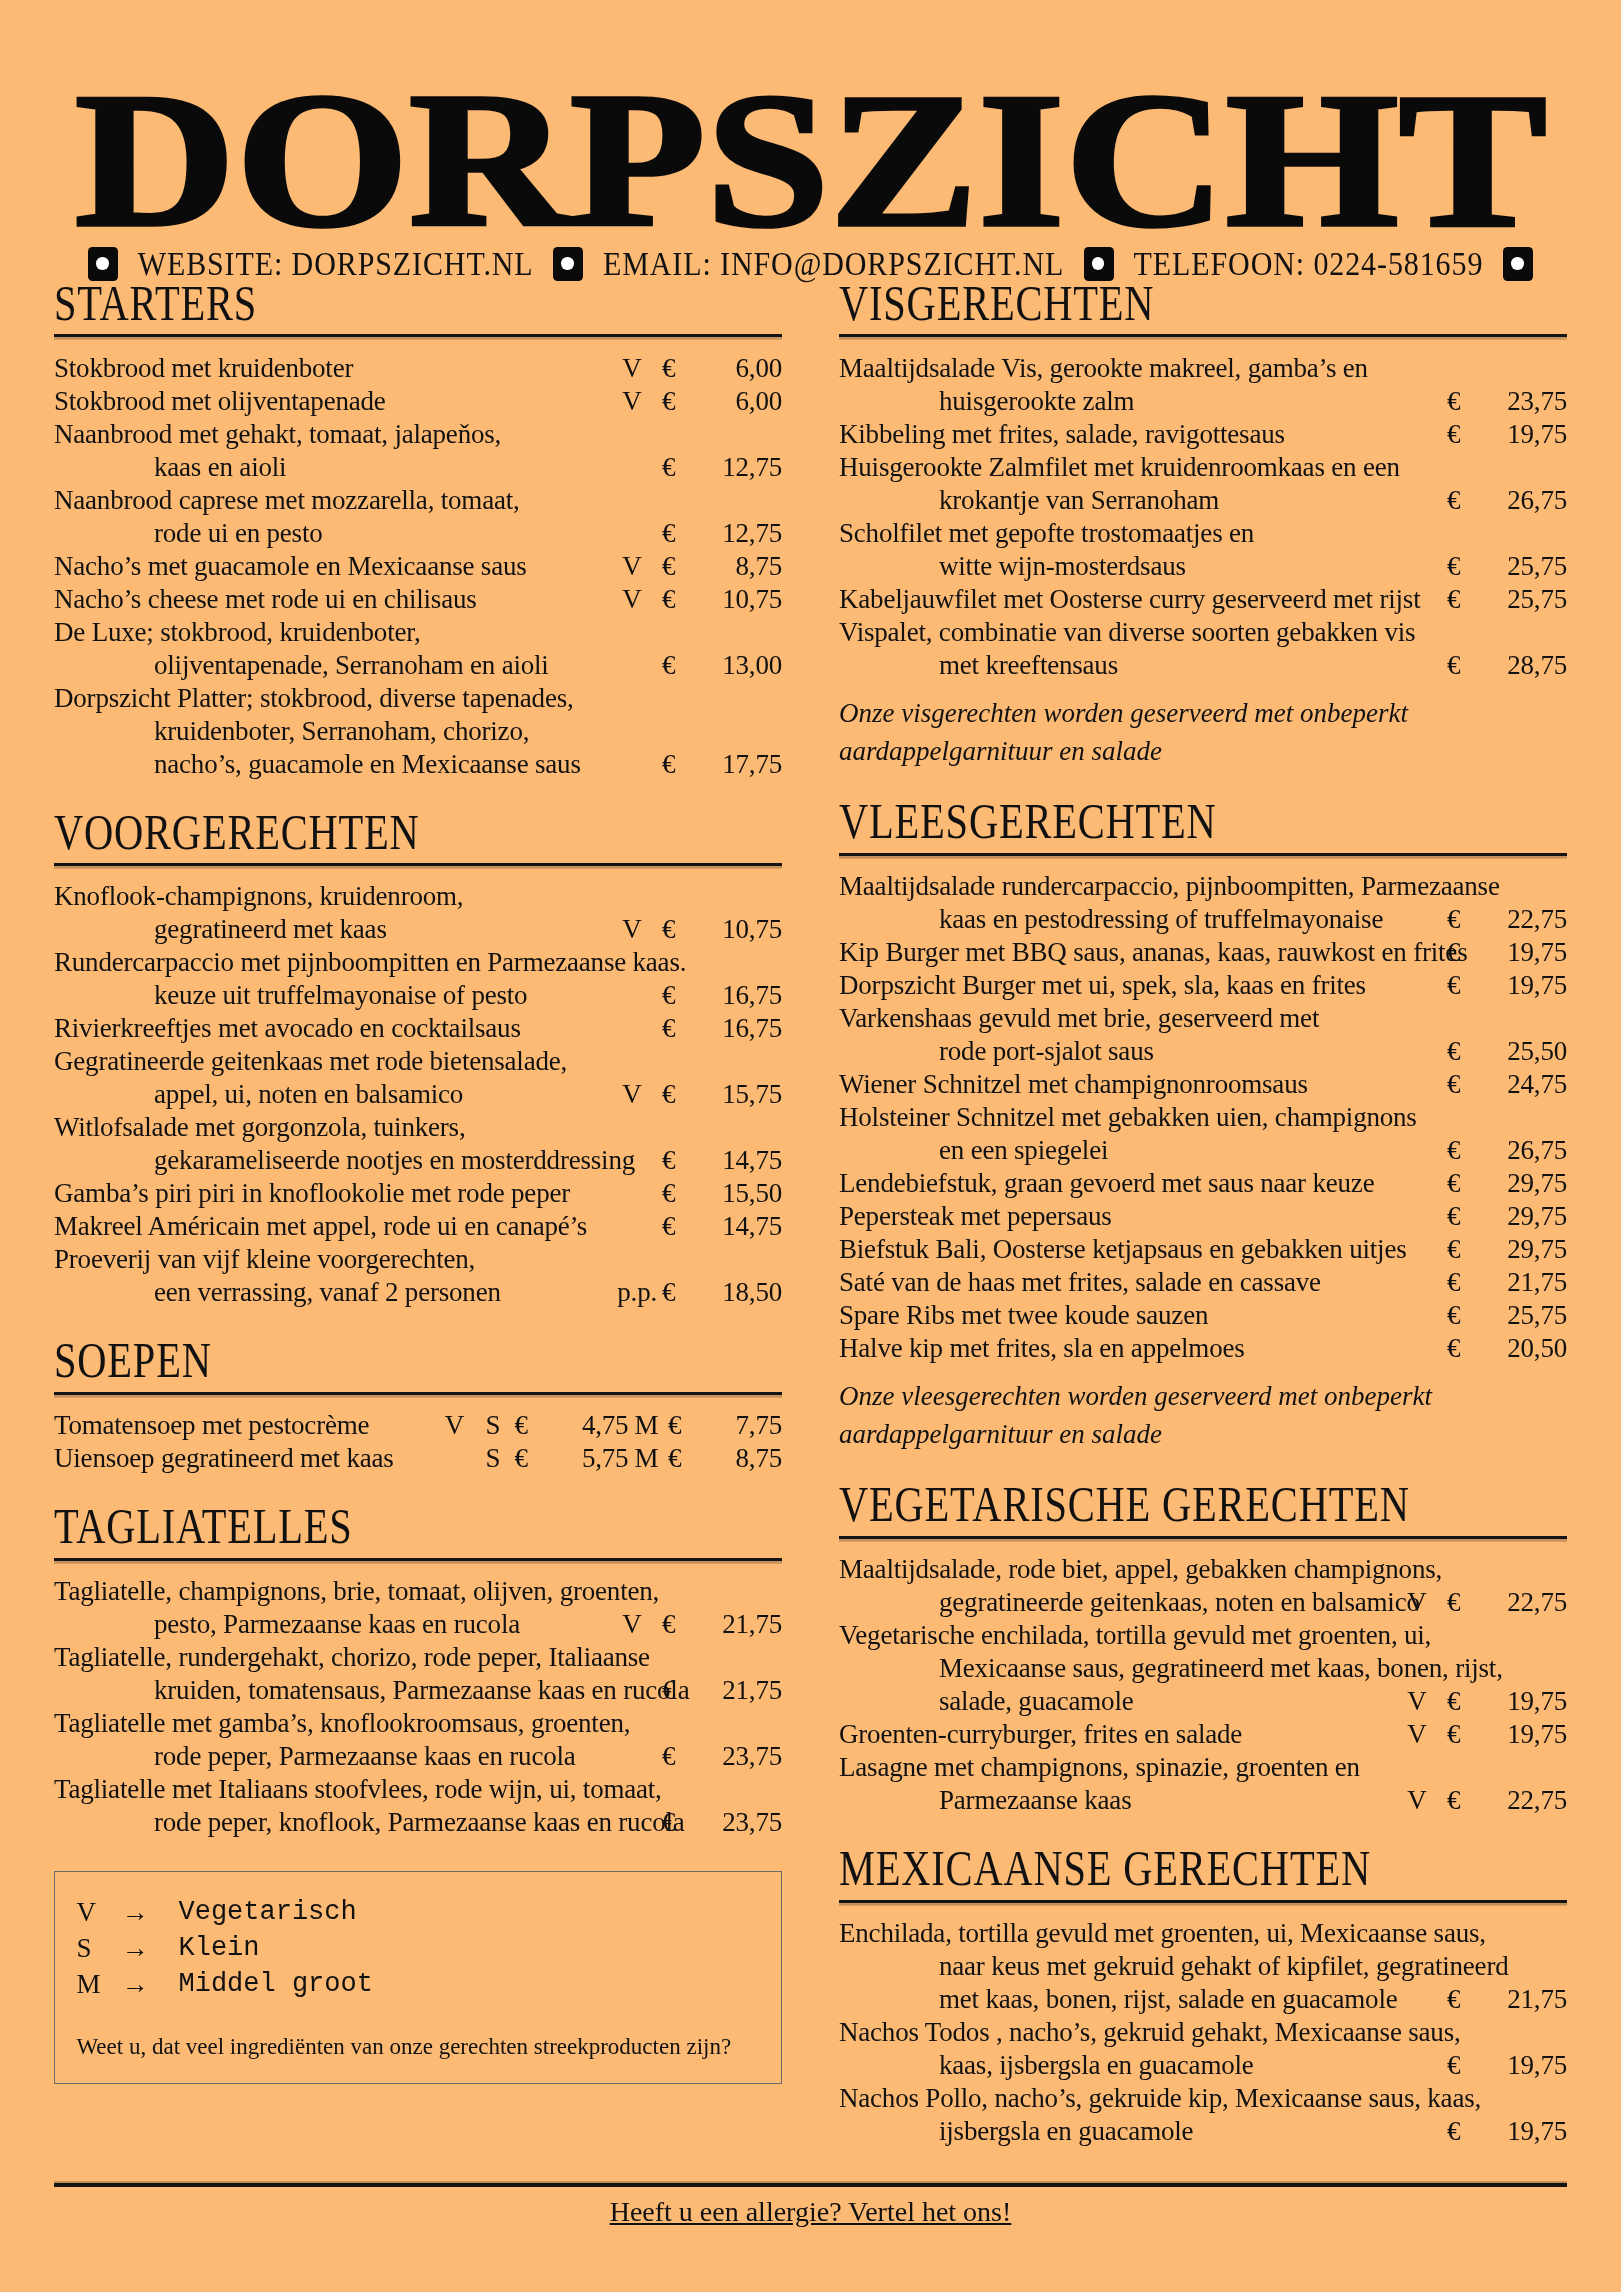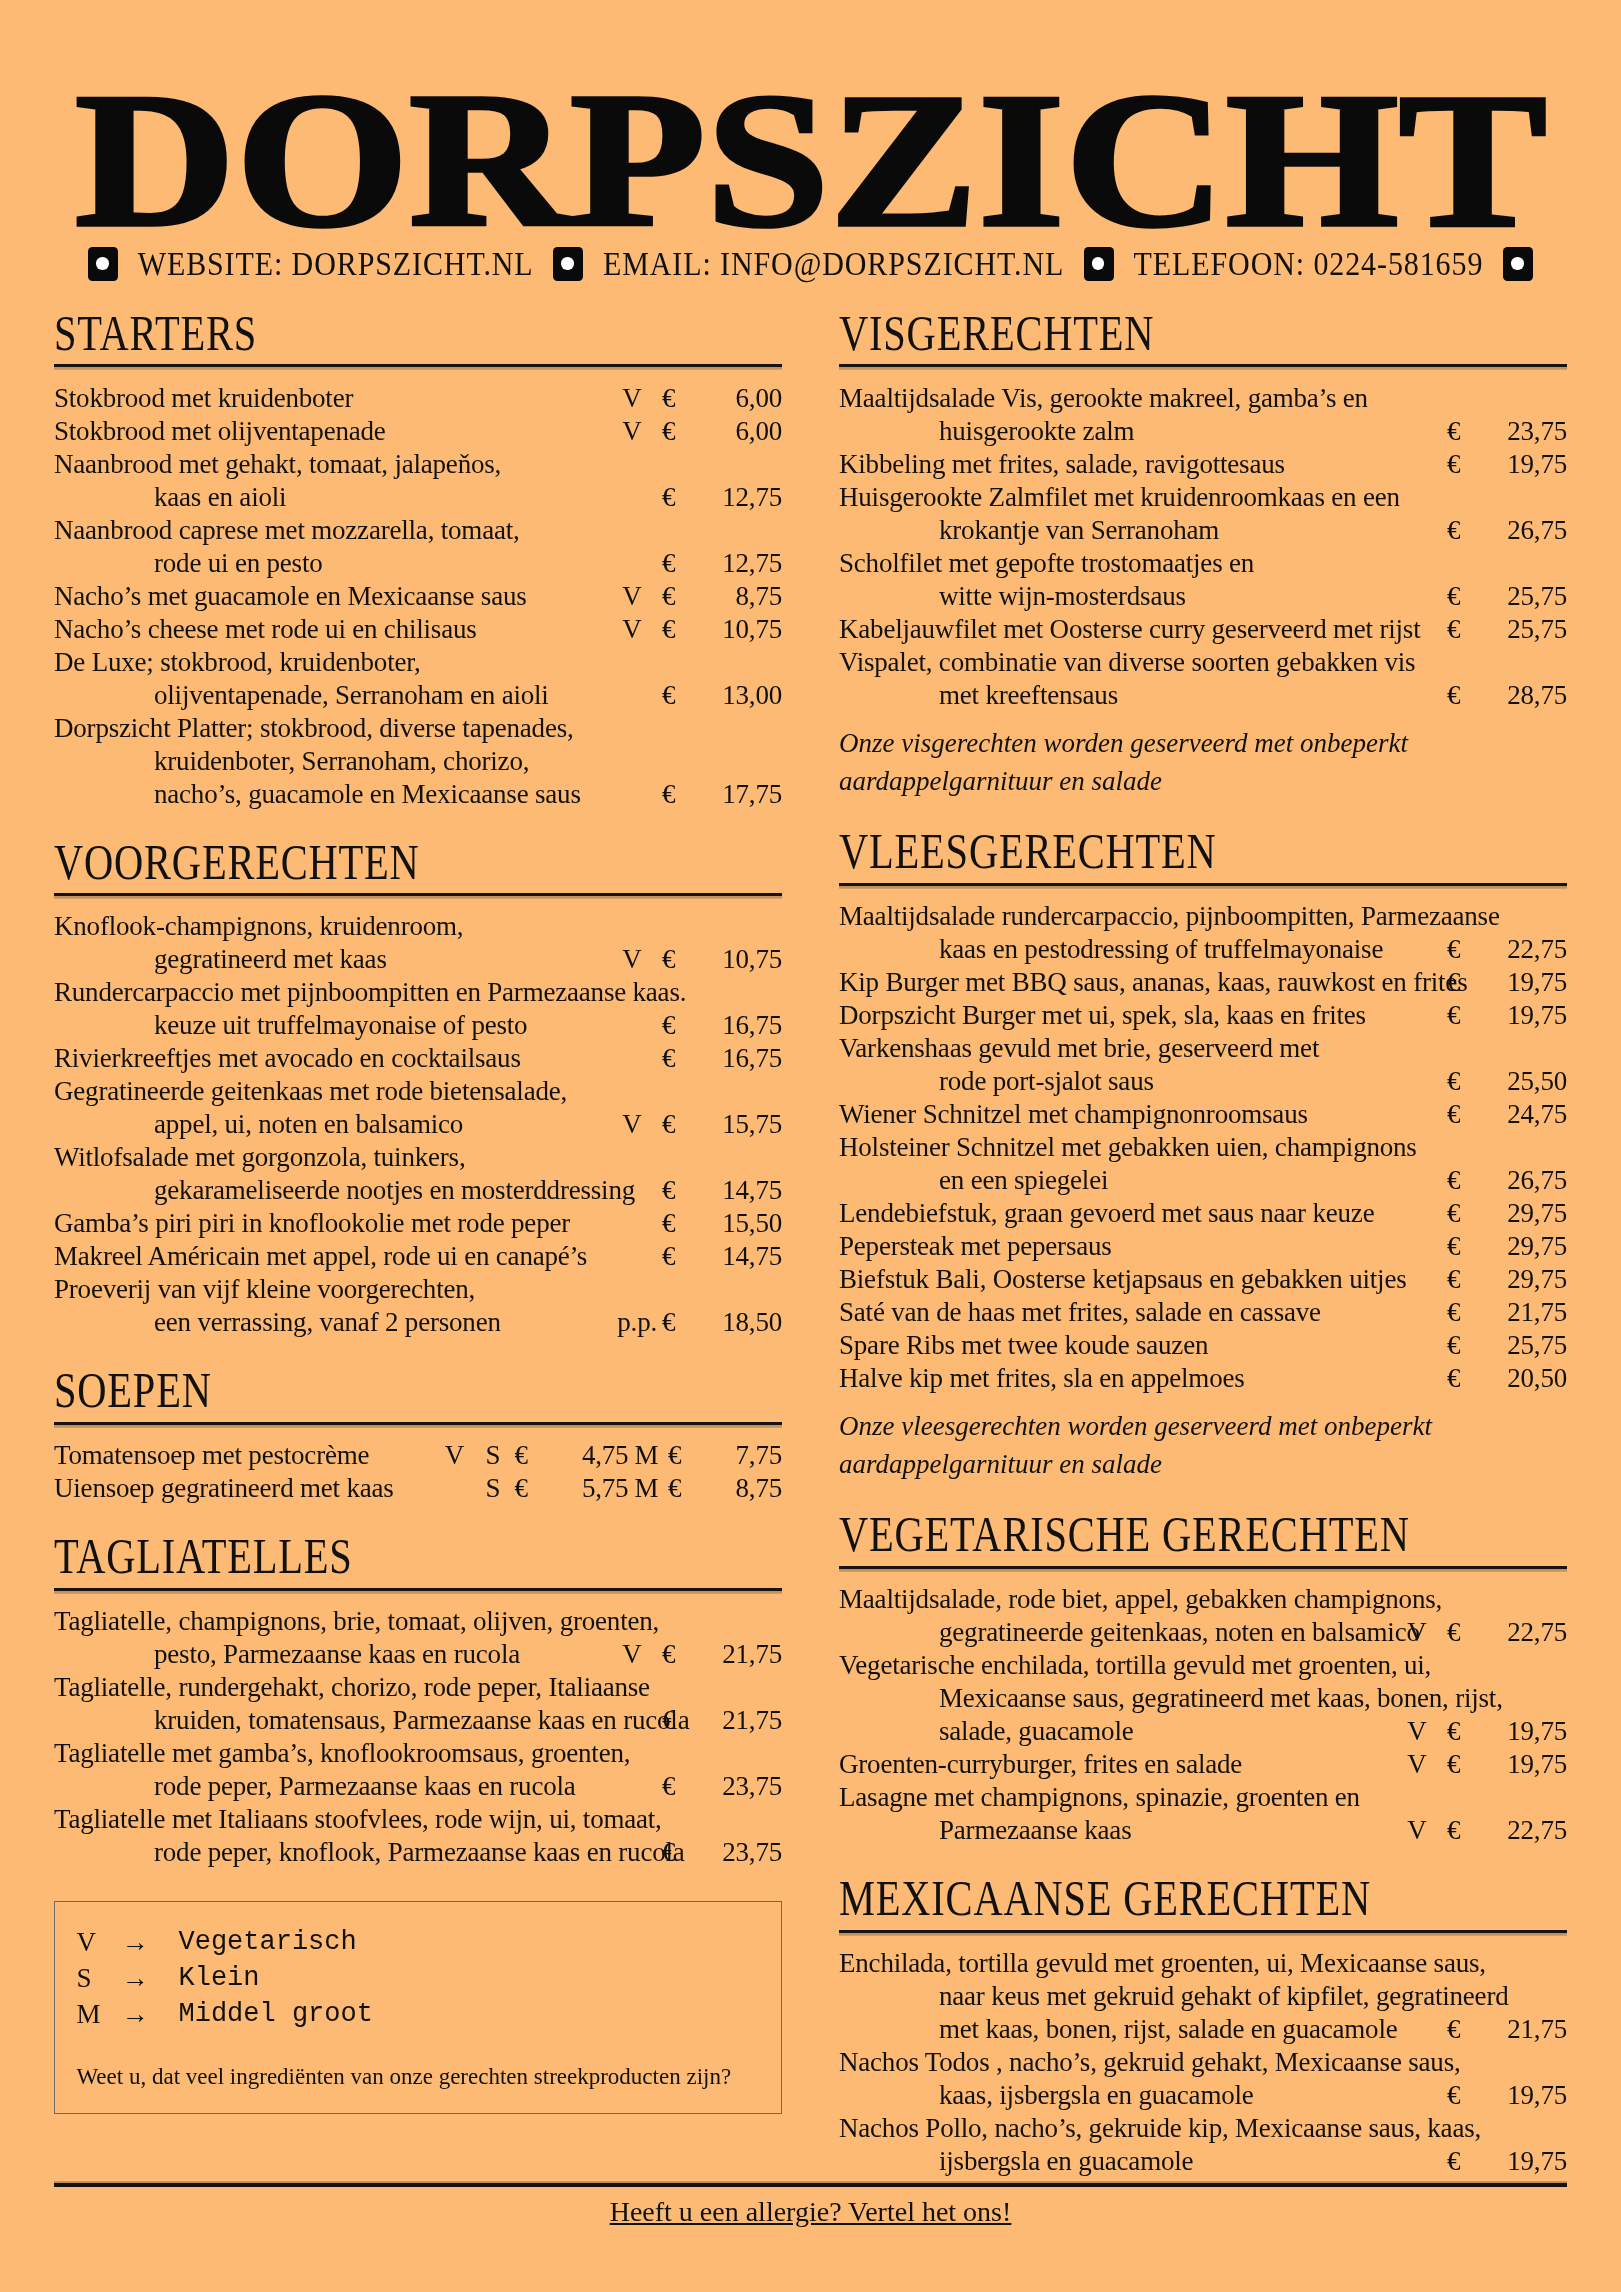"STARTERS" .menu-grid { margin-top: 30px -> none }
